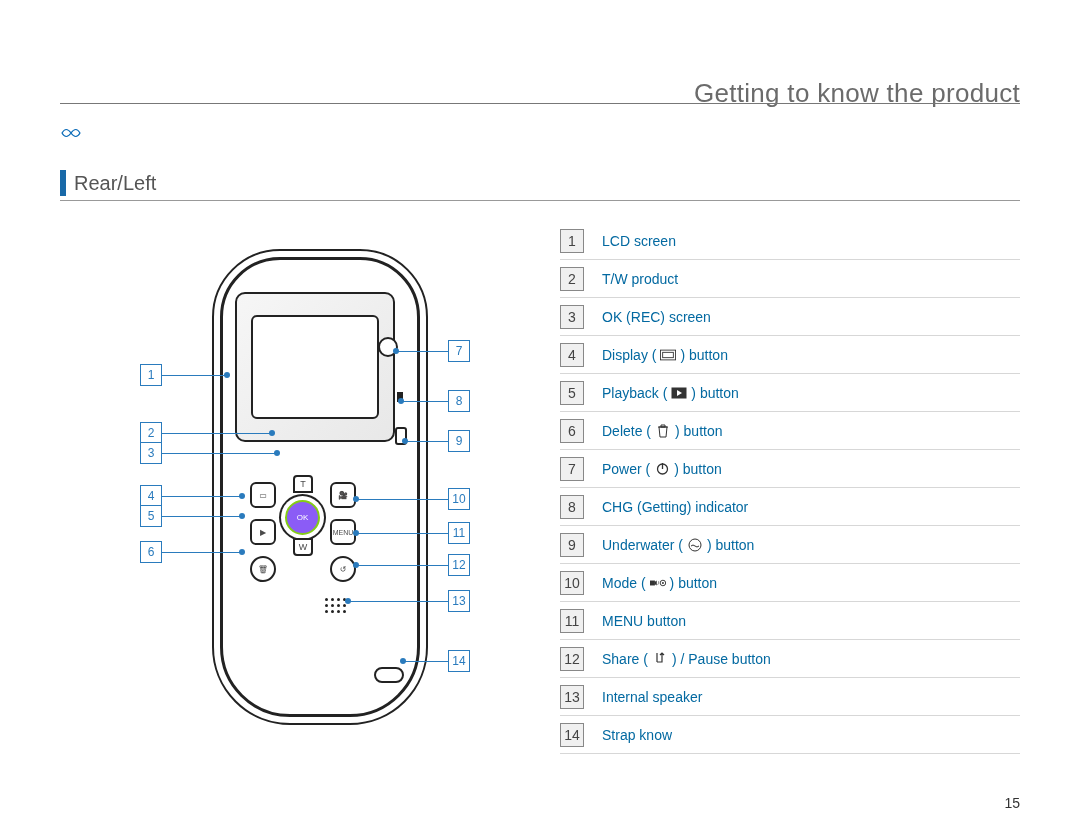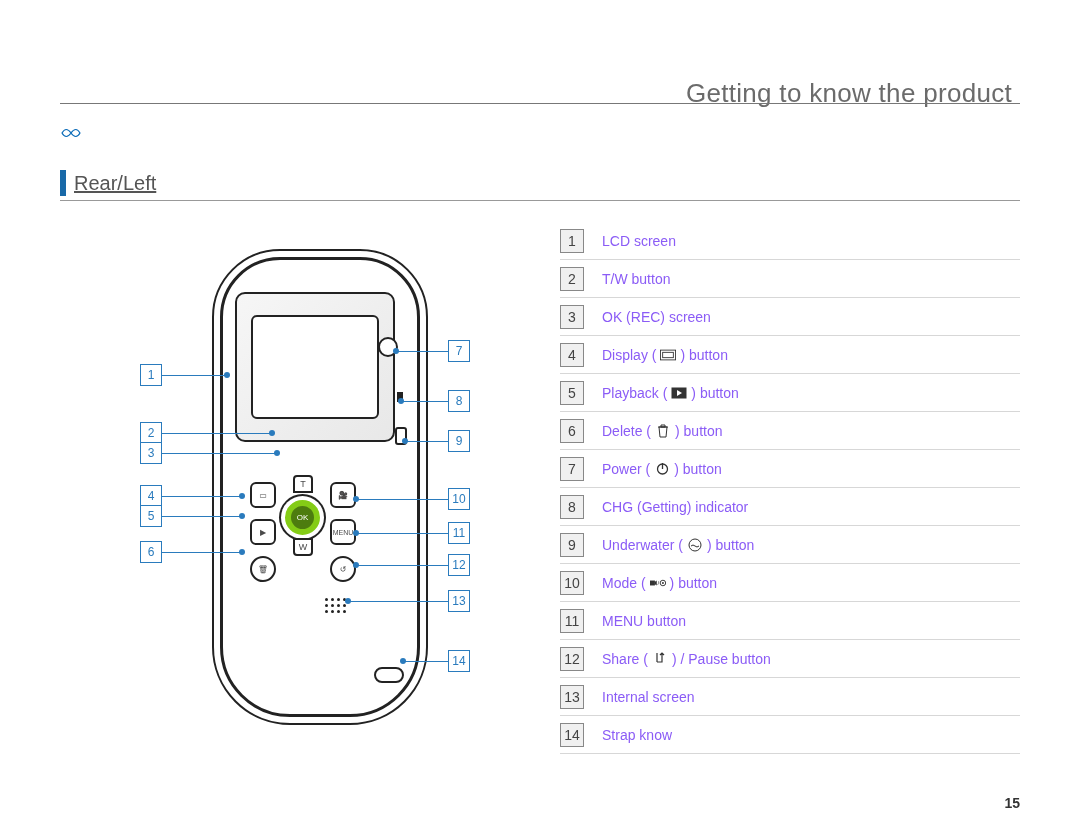"Getting to know the product" .header { right: 68px -> 60px }
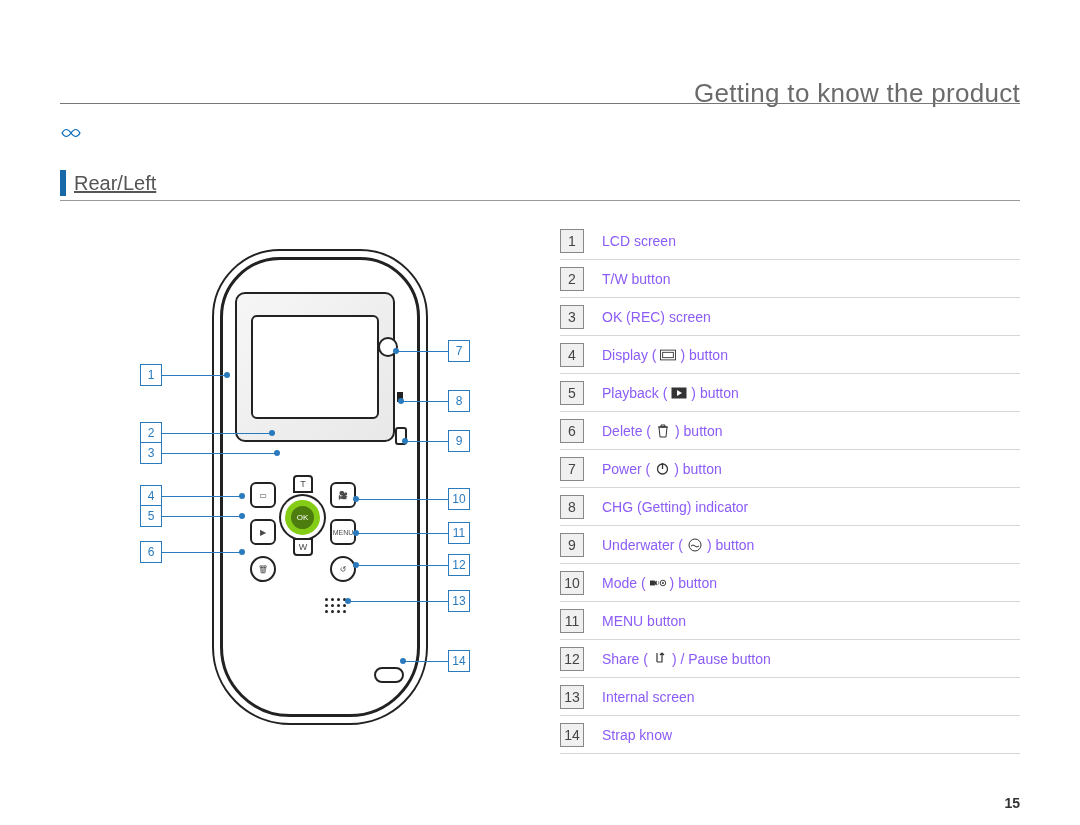"Rear/Left" .subhead .label { text-decoration: underline -> none }
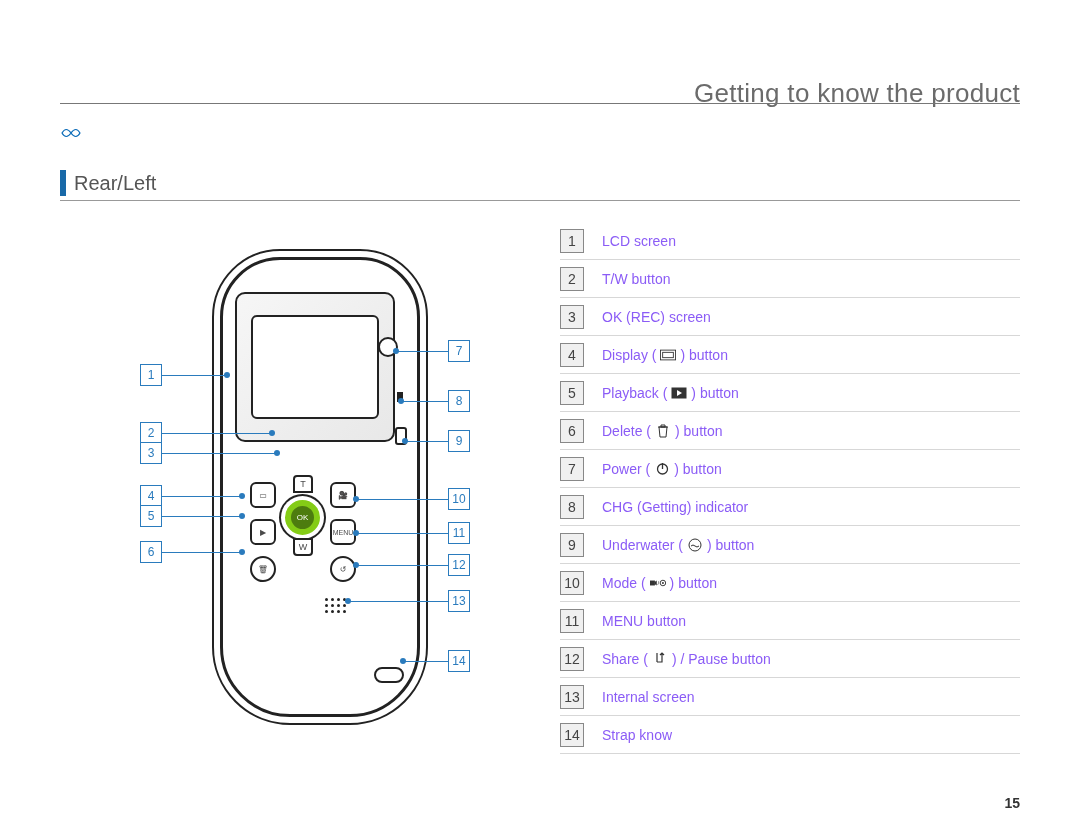"LCD screen" .legend-text { color: #8b5cf6 -> #0369a1 }
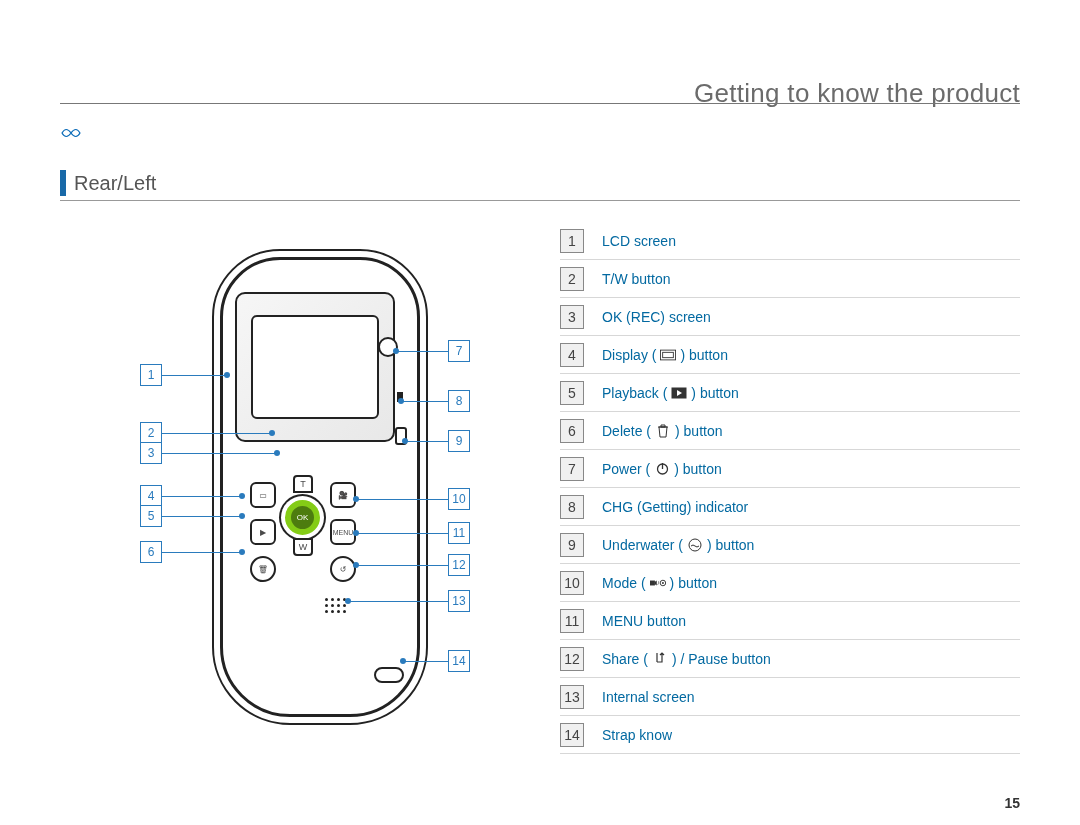"T/W button" span.legend-text { text: button -> product }
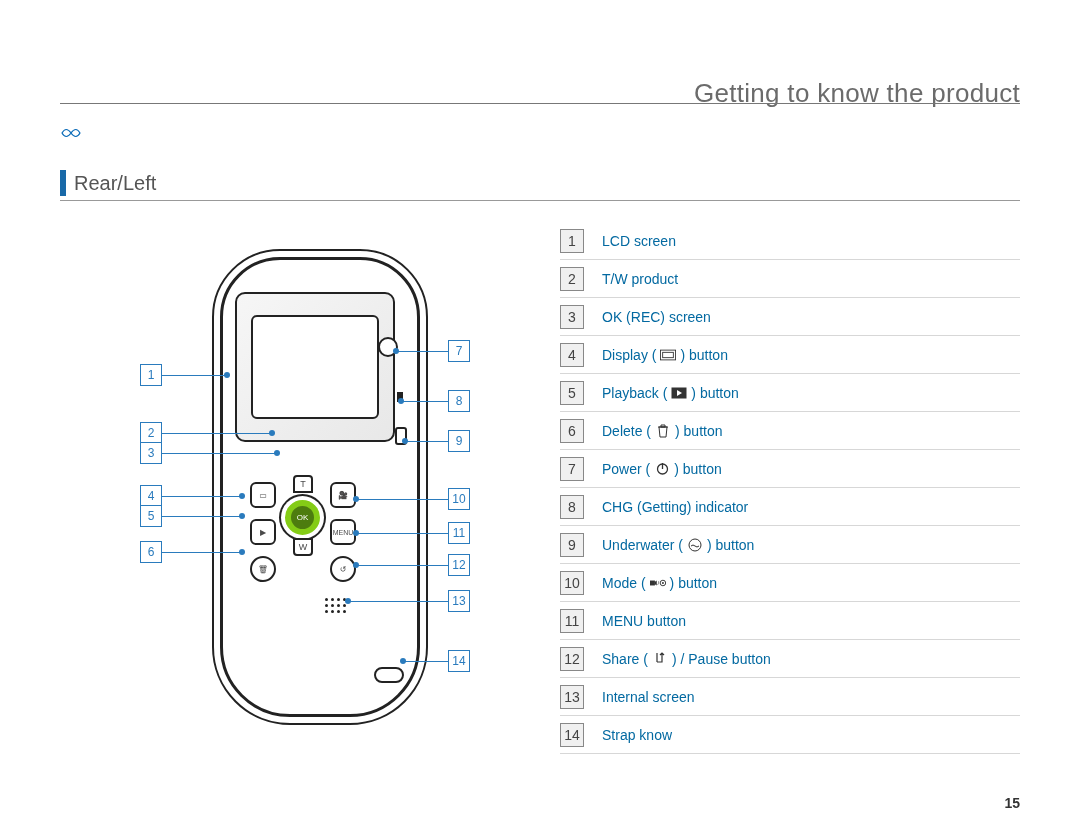"OK" .btn-ok { background: #4d7c0f -> #8b5cf6; border: 6px solid #84cc16 -> 2px solid #84cc16 }
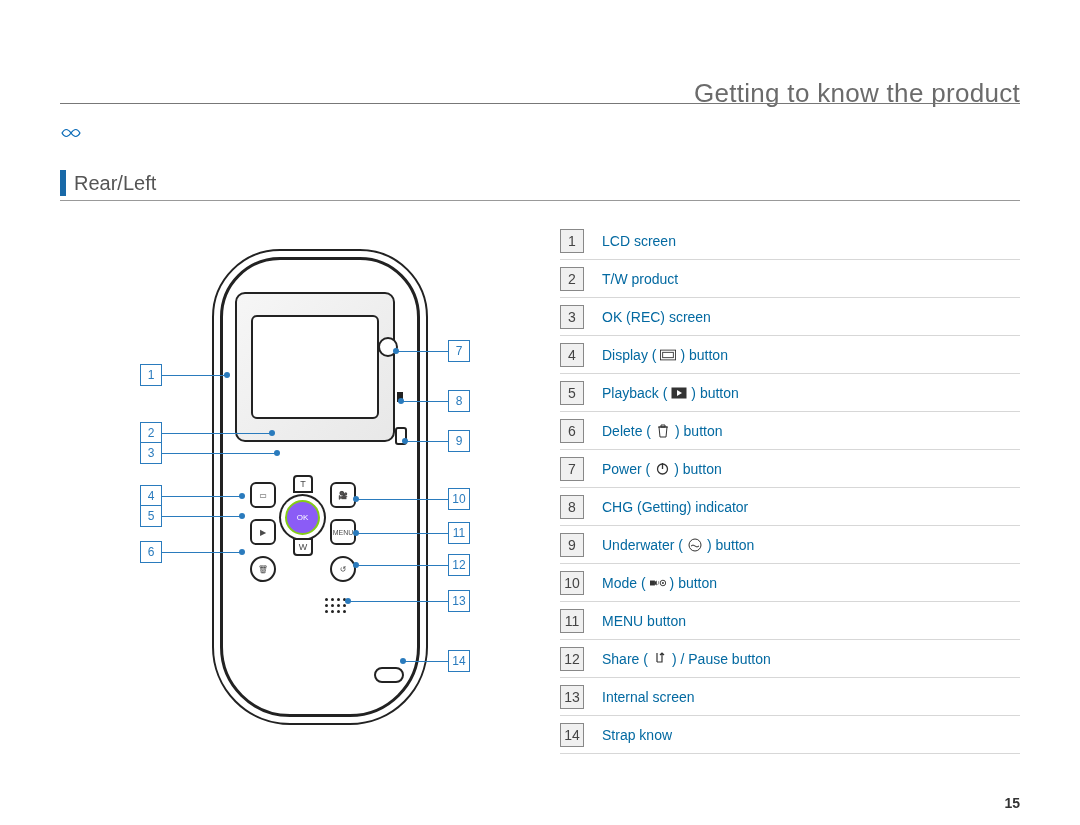"Internal screen" span.legend-text { text: screen -> speaker }
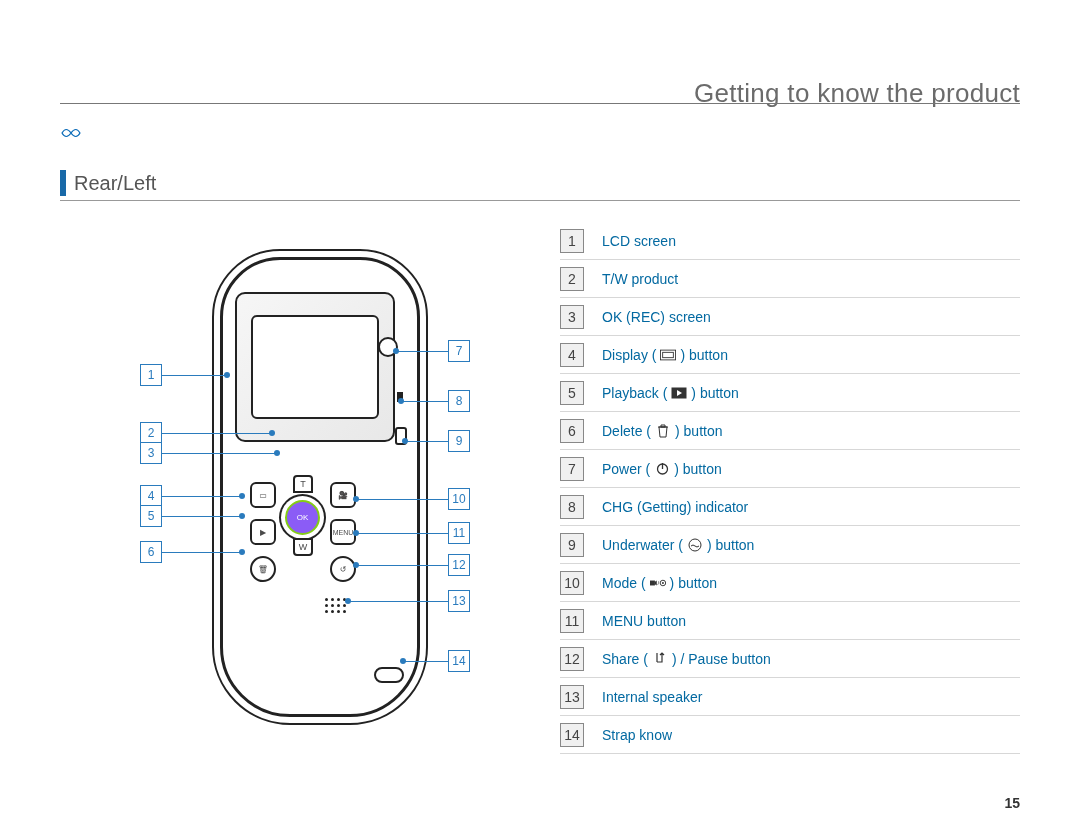"15" .page-num { font-weight: bold -> normal }
